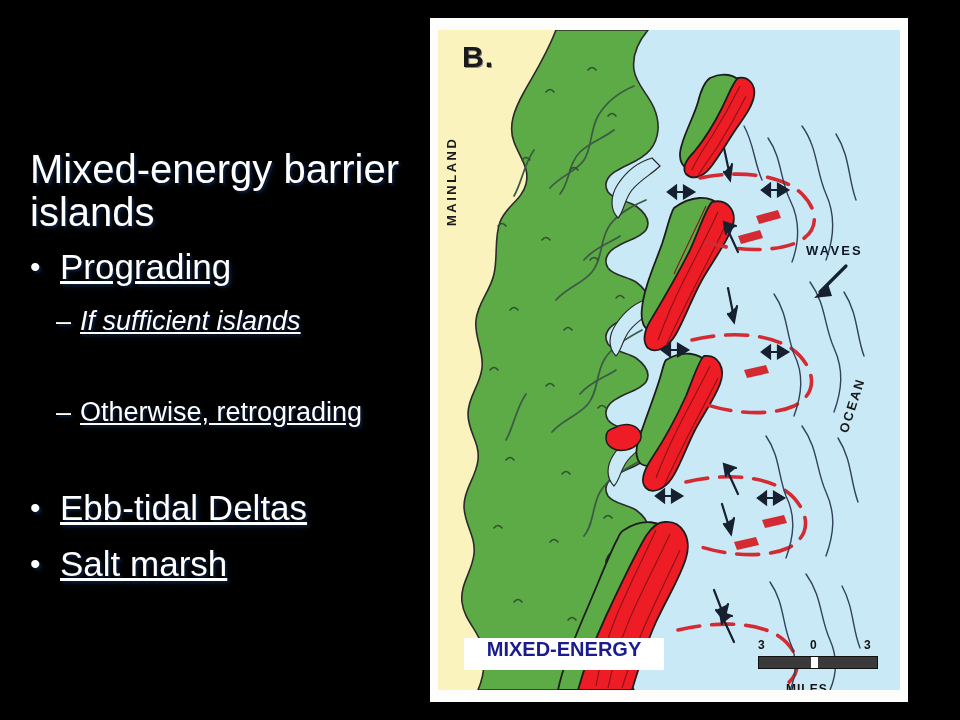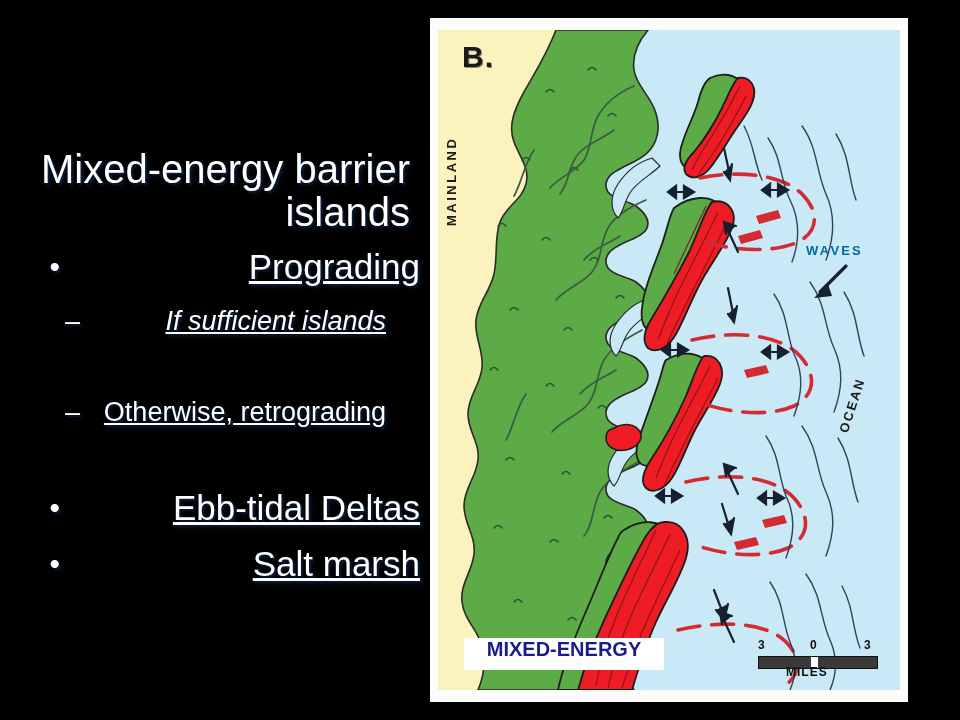"Mixed-energy barrier islands" .txt { text-align: right -> none }
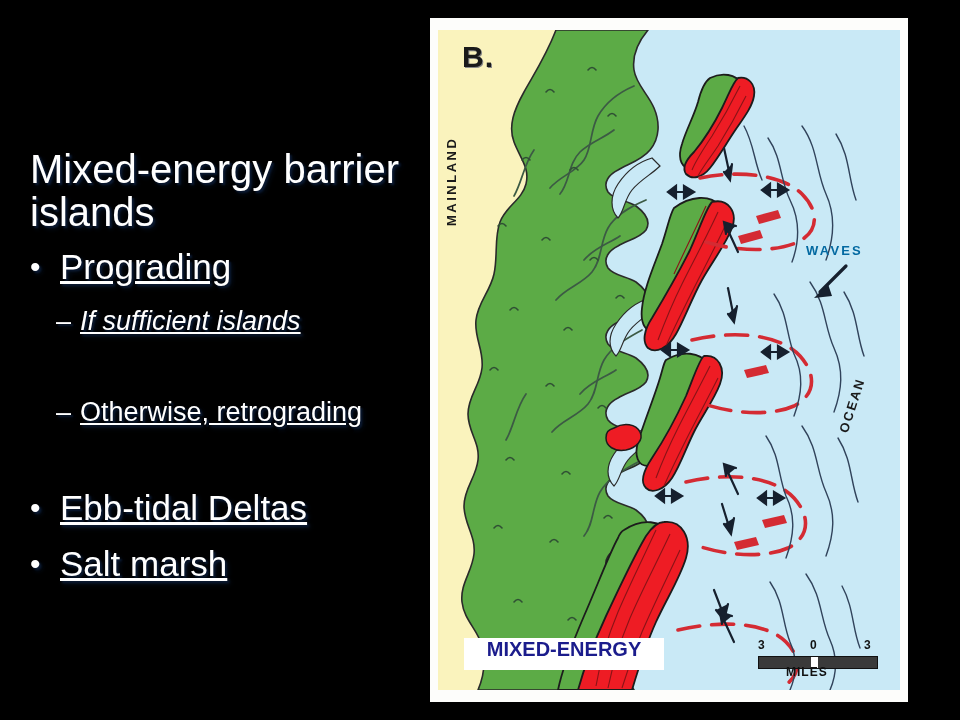"WAVES" #label-waves { color: #0369a1 -> #0f172a }
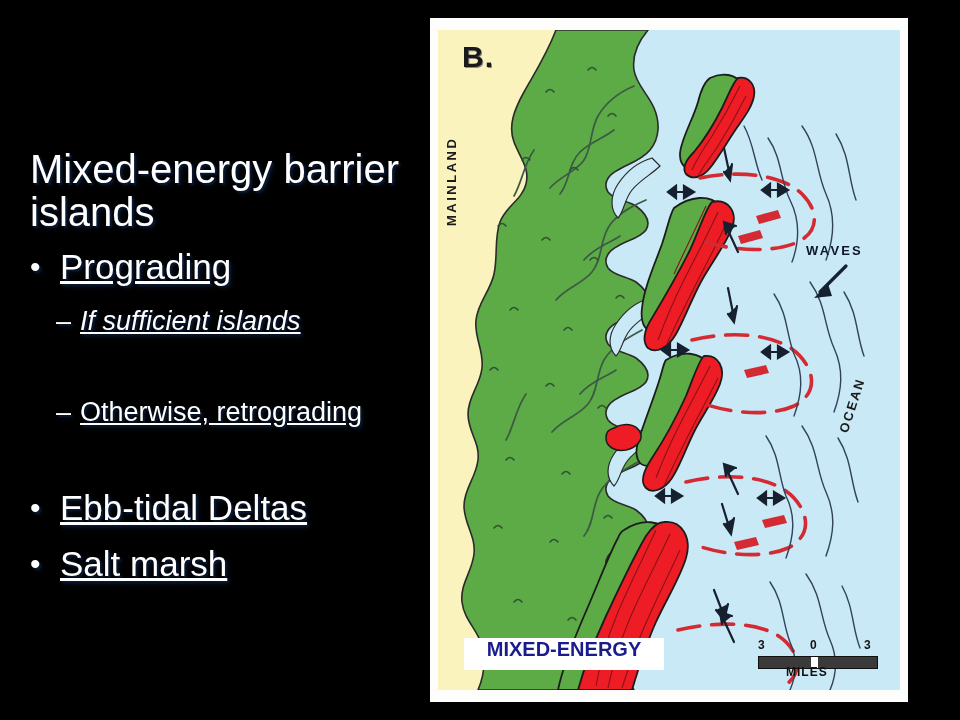"MILES" #scale-units { top: 27px -> 44px }
